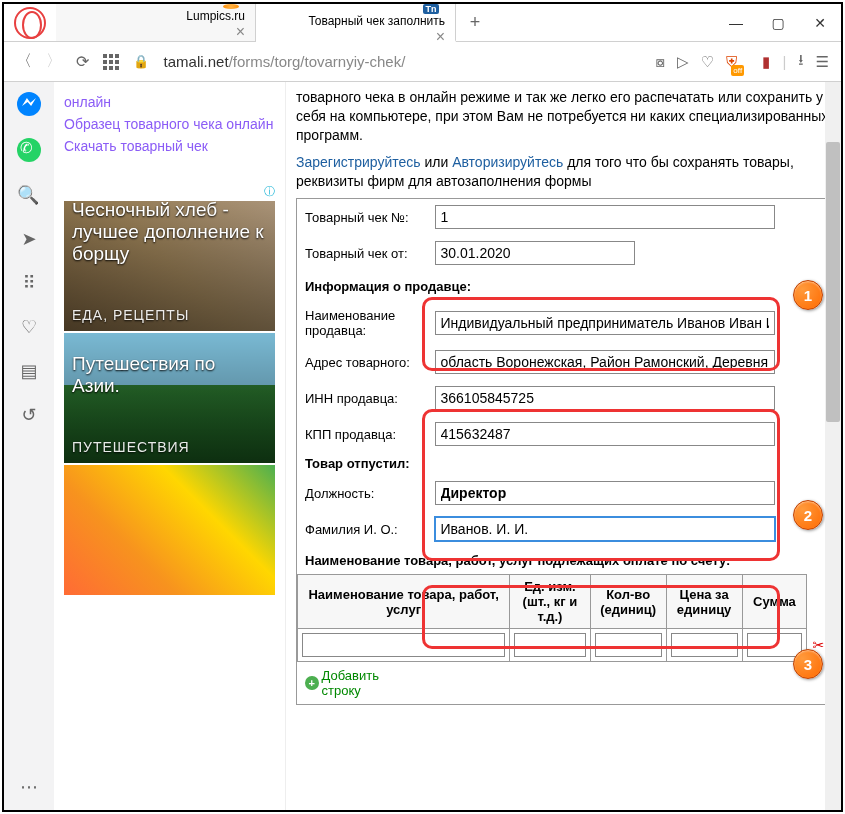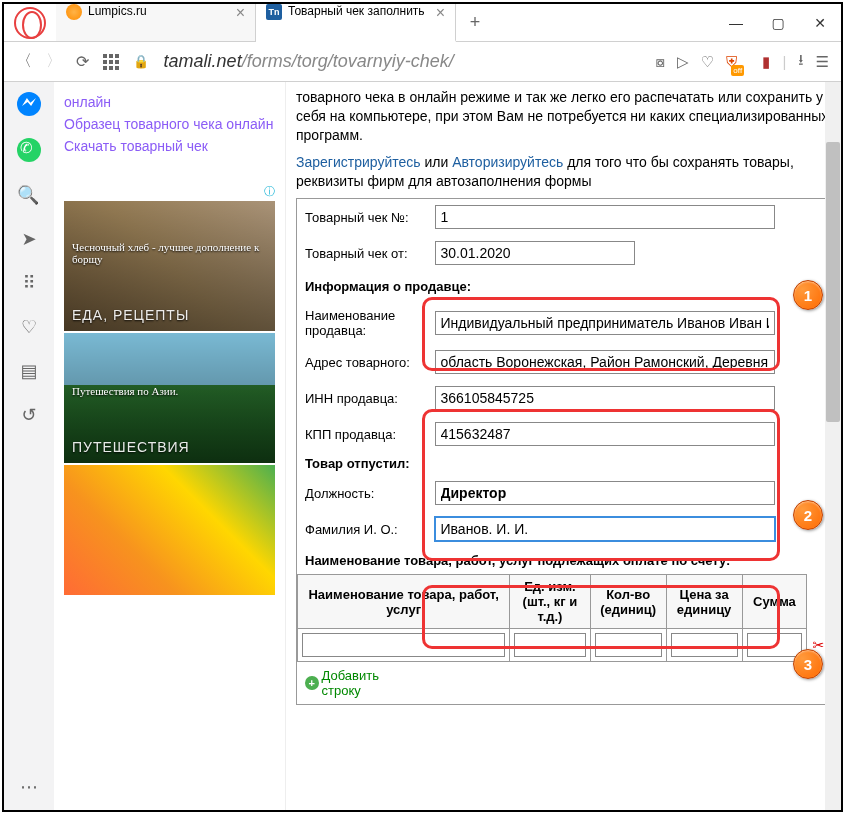"Lumpics.ru" .tab { align-items: flex-start -> flex-end; flex-direction: none -> column }
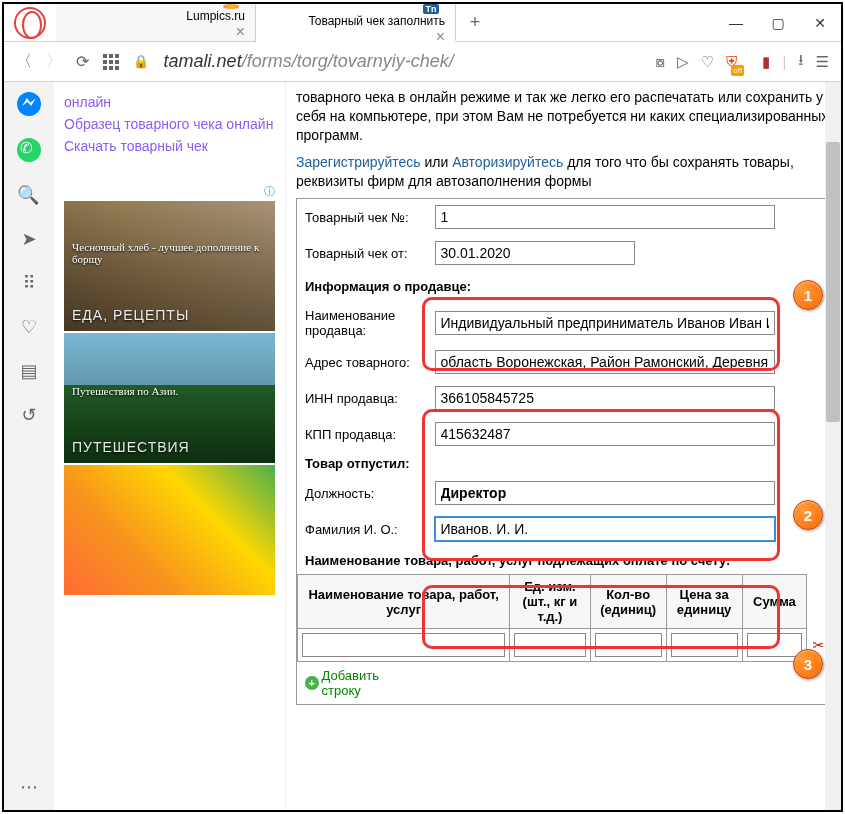"tamali.net/forms/torg/tovarnyiy-chek/" .url { font-size: 18px -> 15px; font-style: italic -> none }
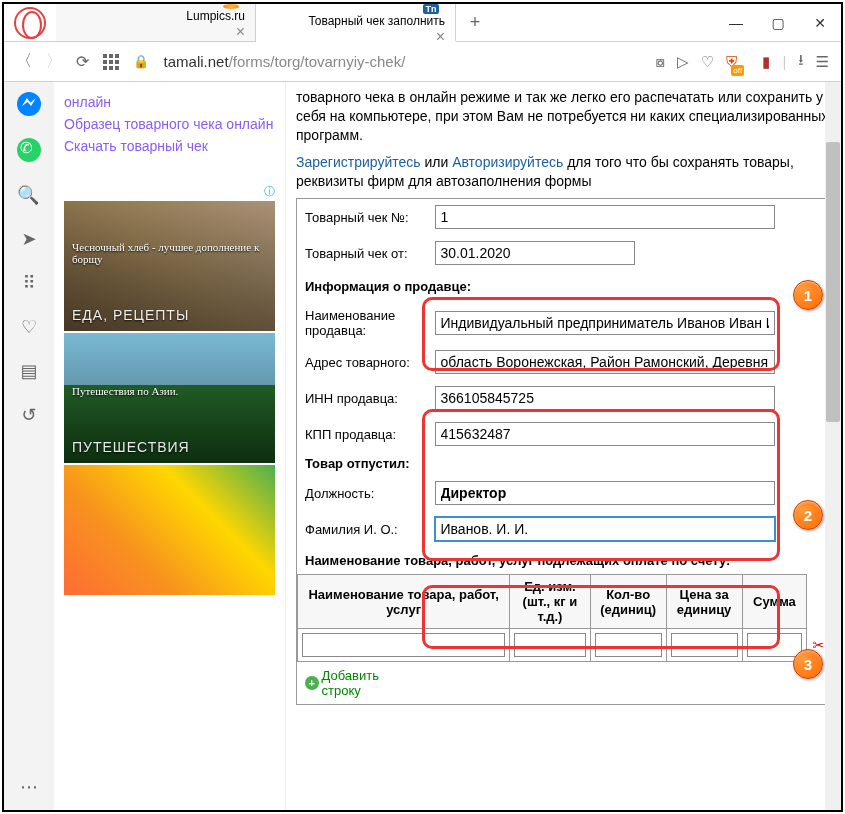"Чесночный хлеб - лучшее дополнение" .ad-card .ad-title { font-family: Liberation Serif, serif -> none; font-size: 11px -> 19px }
